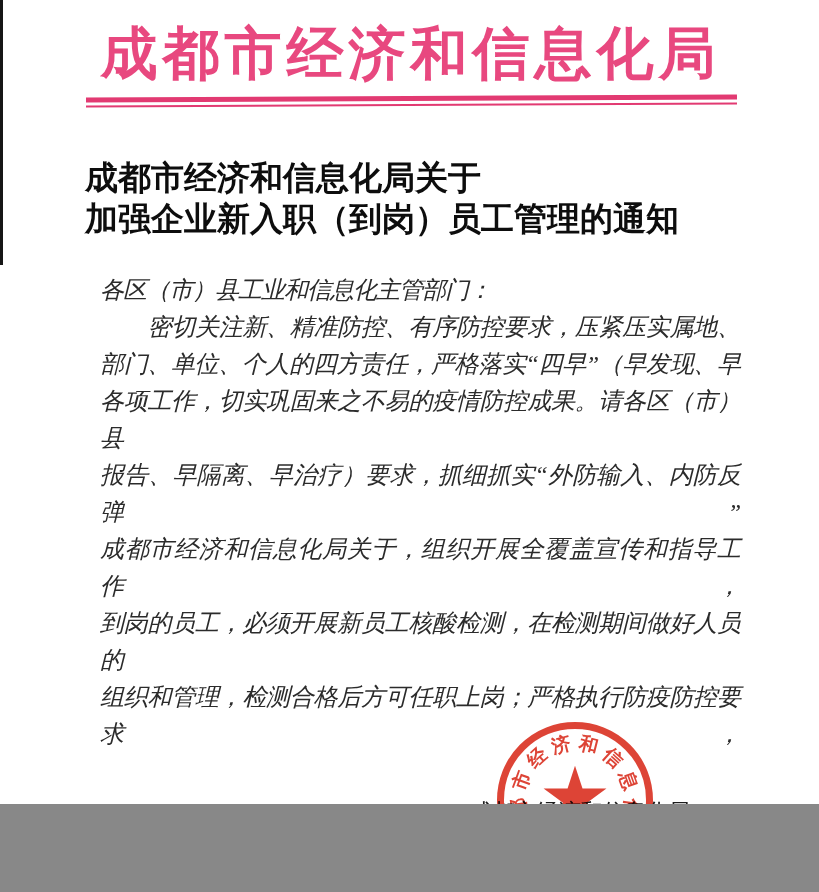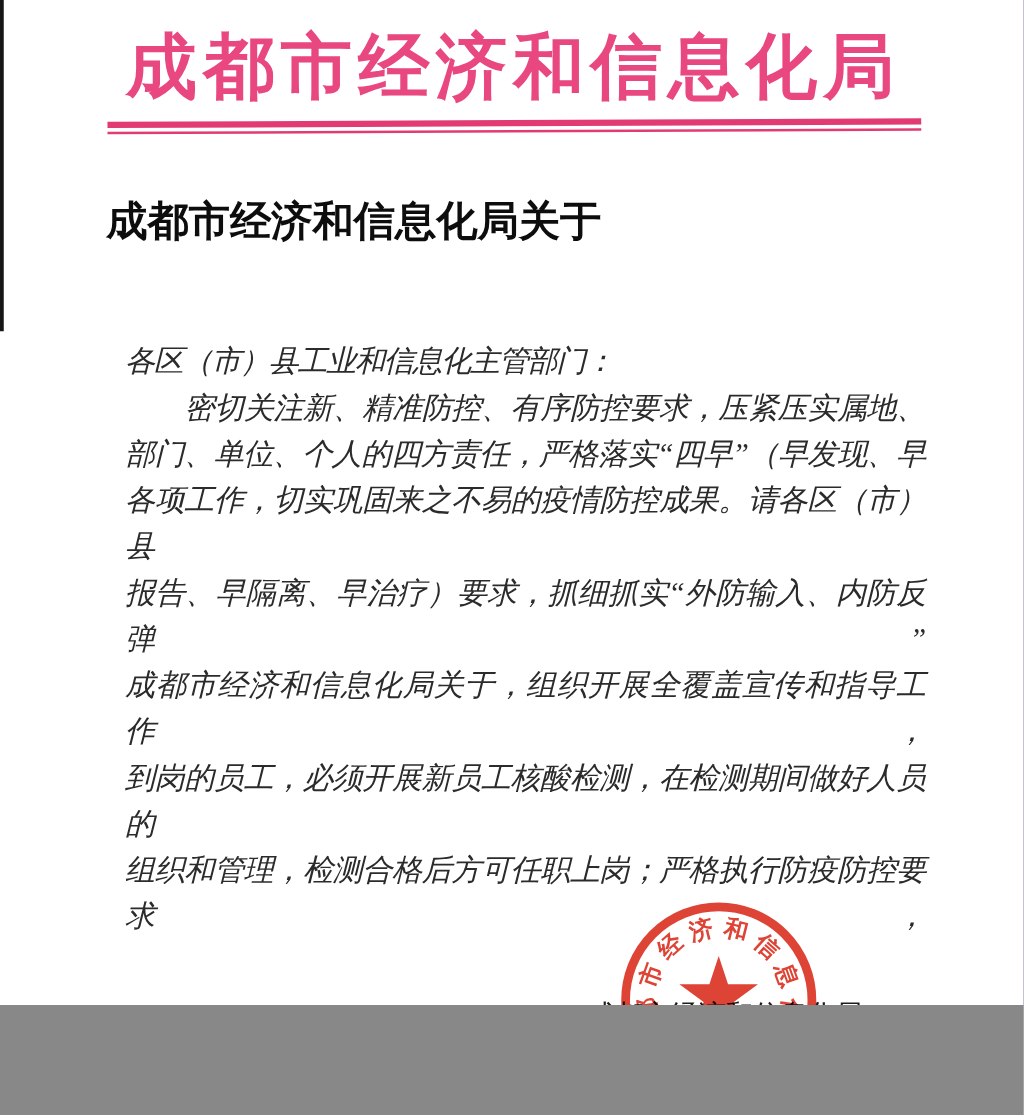"加强企业新入职（到岗）员工管理的通知" div { html: none -> <div>加强企业新入职（到岗）员工管理的通知</div> }
